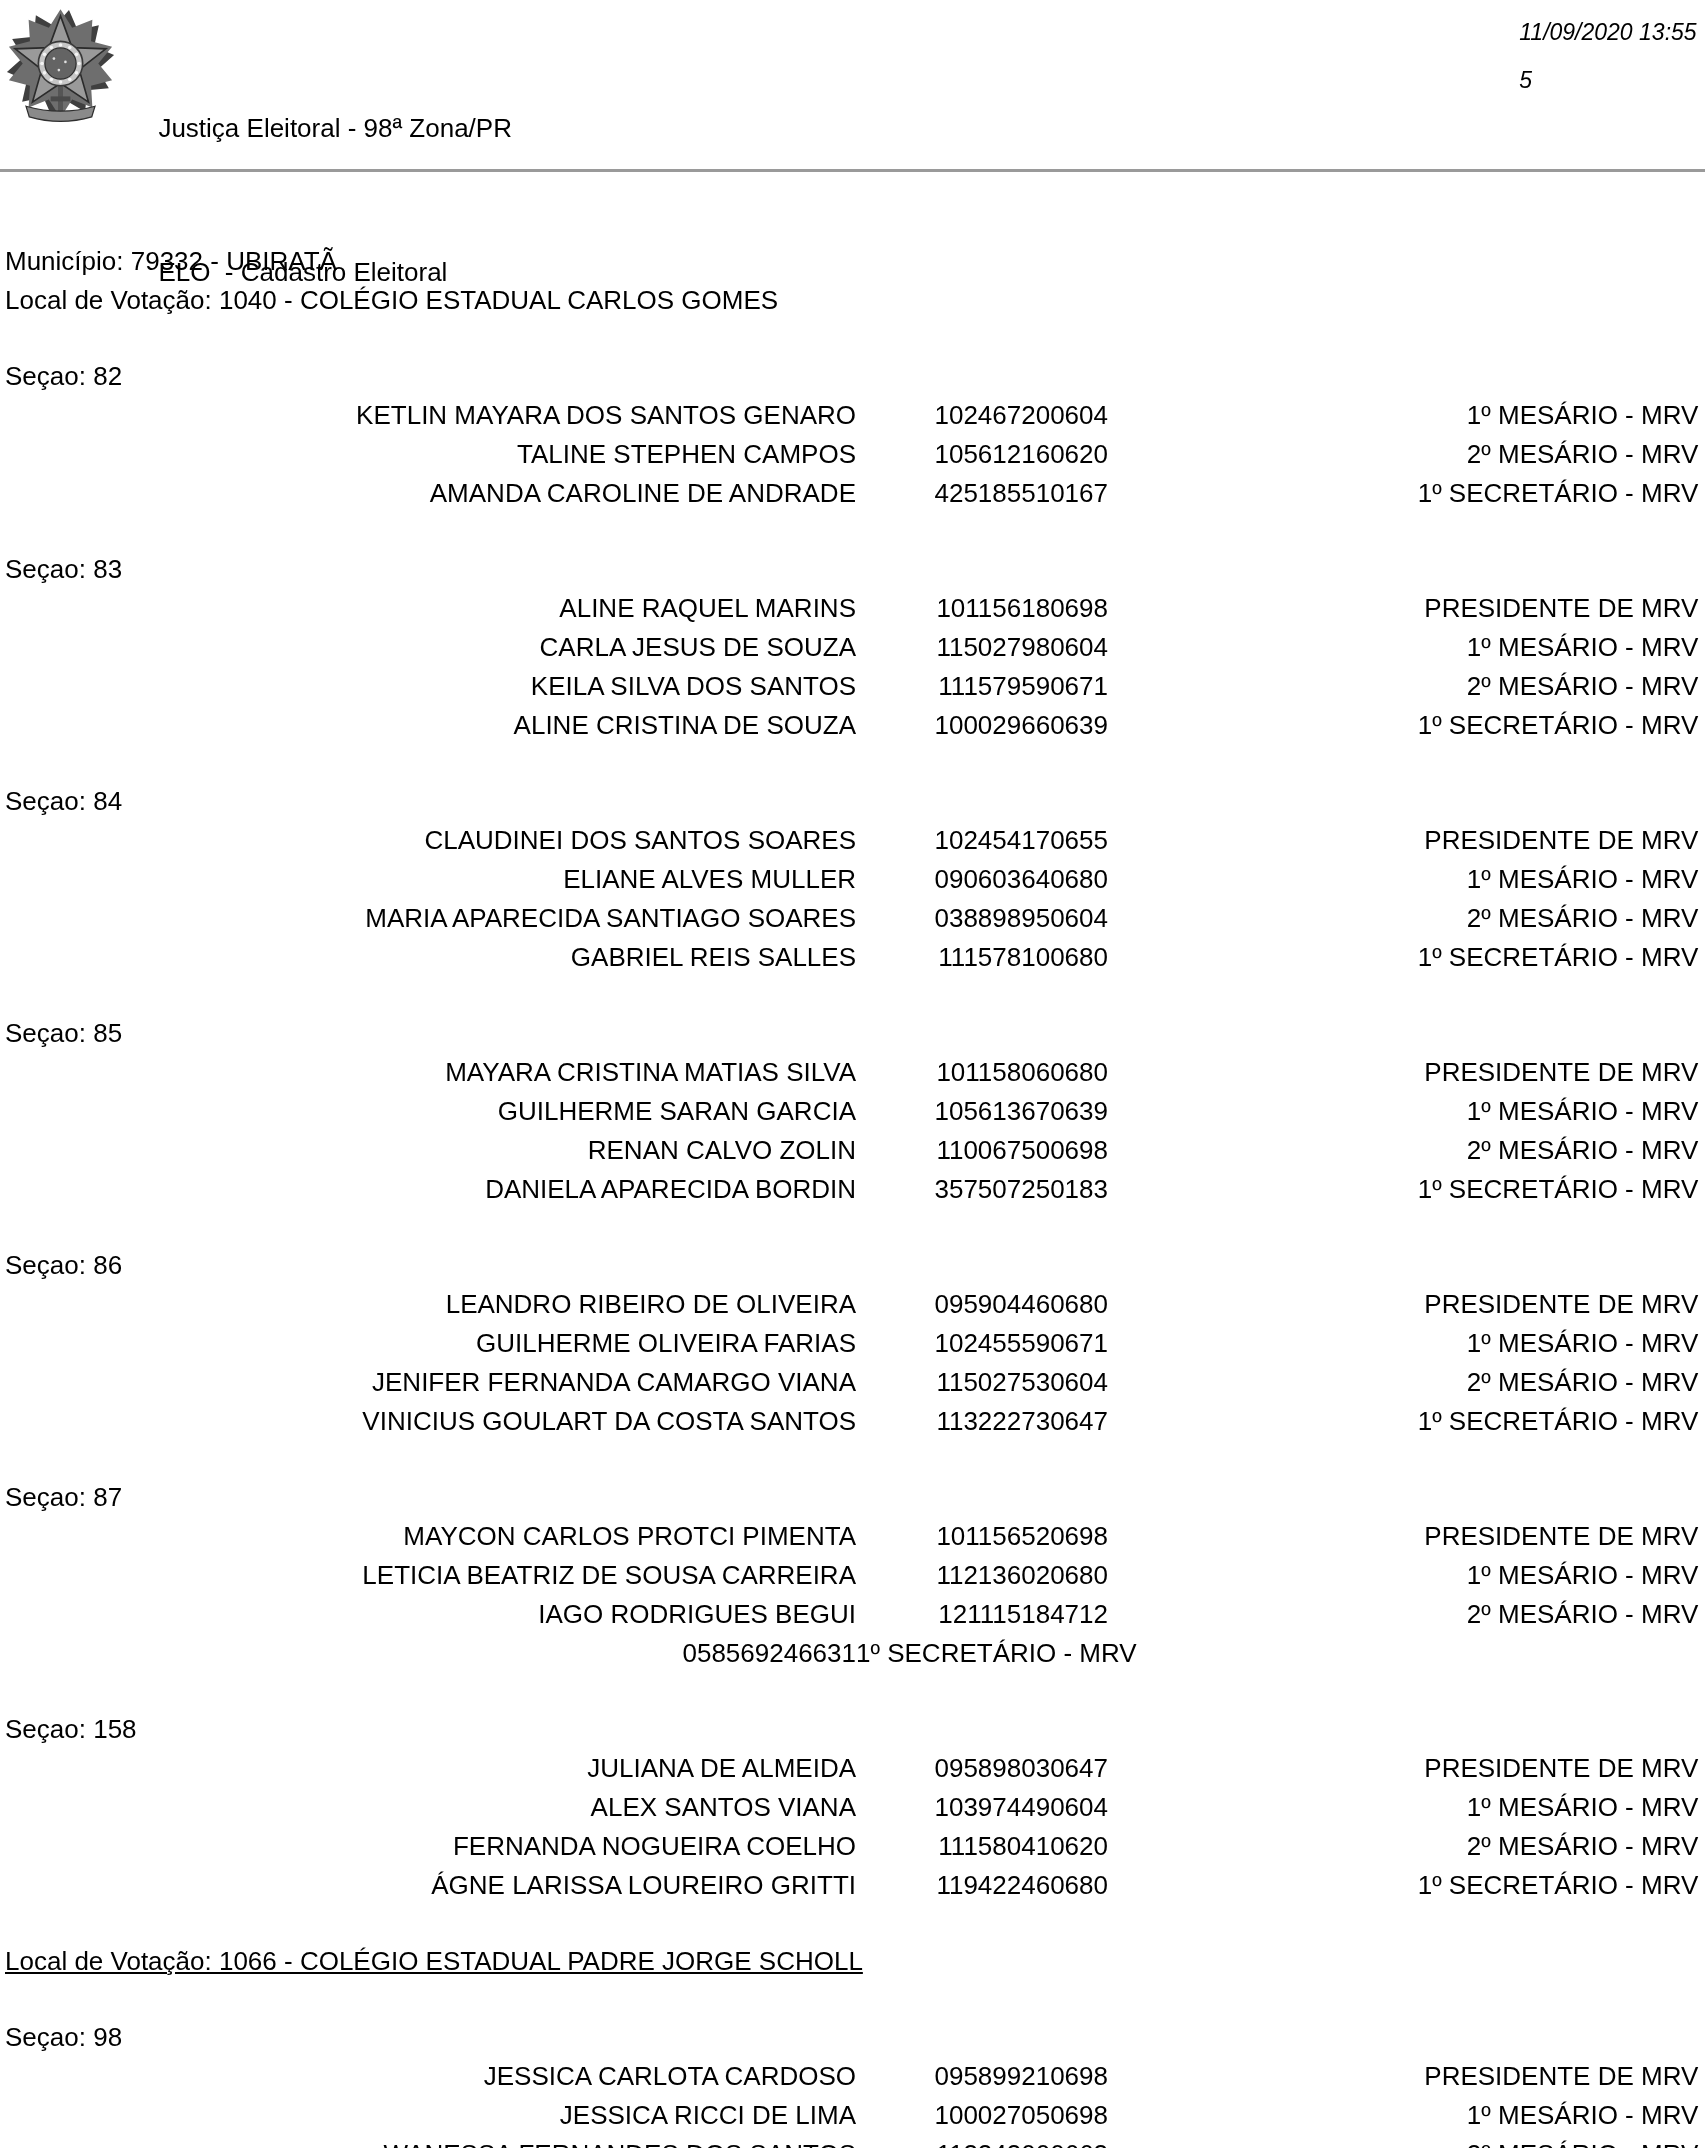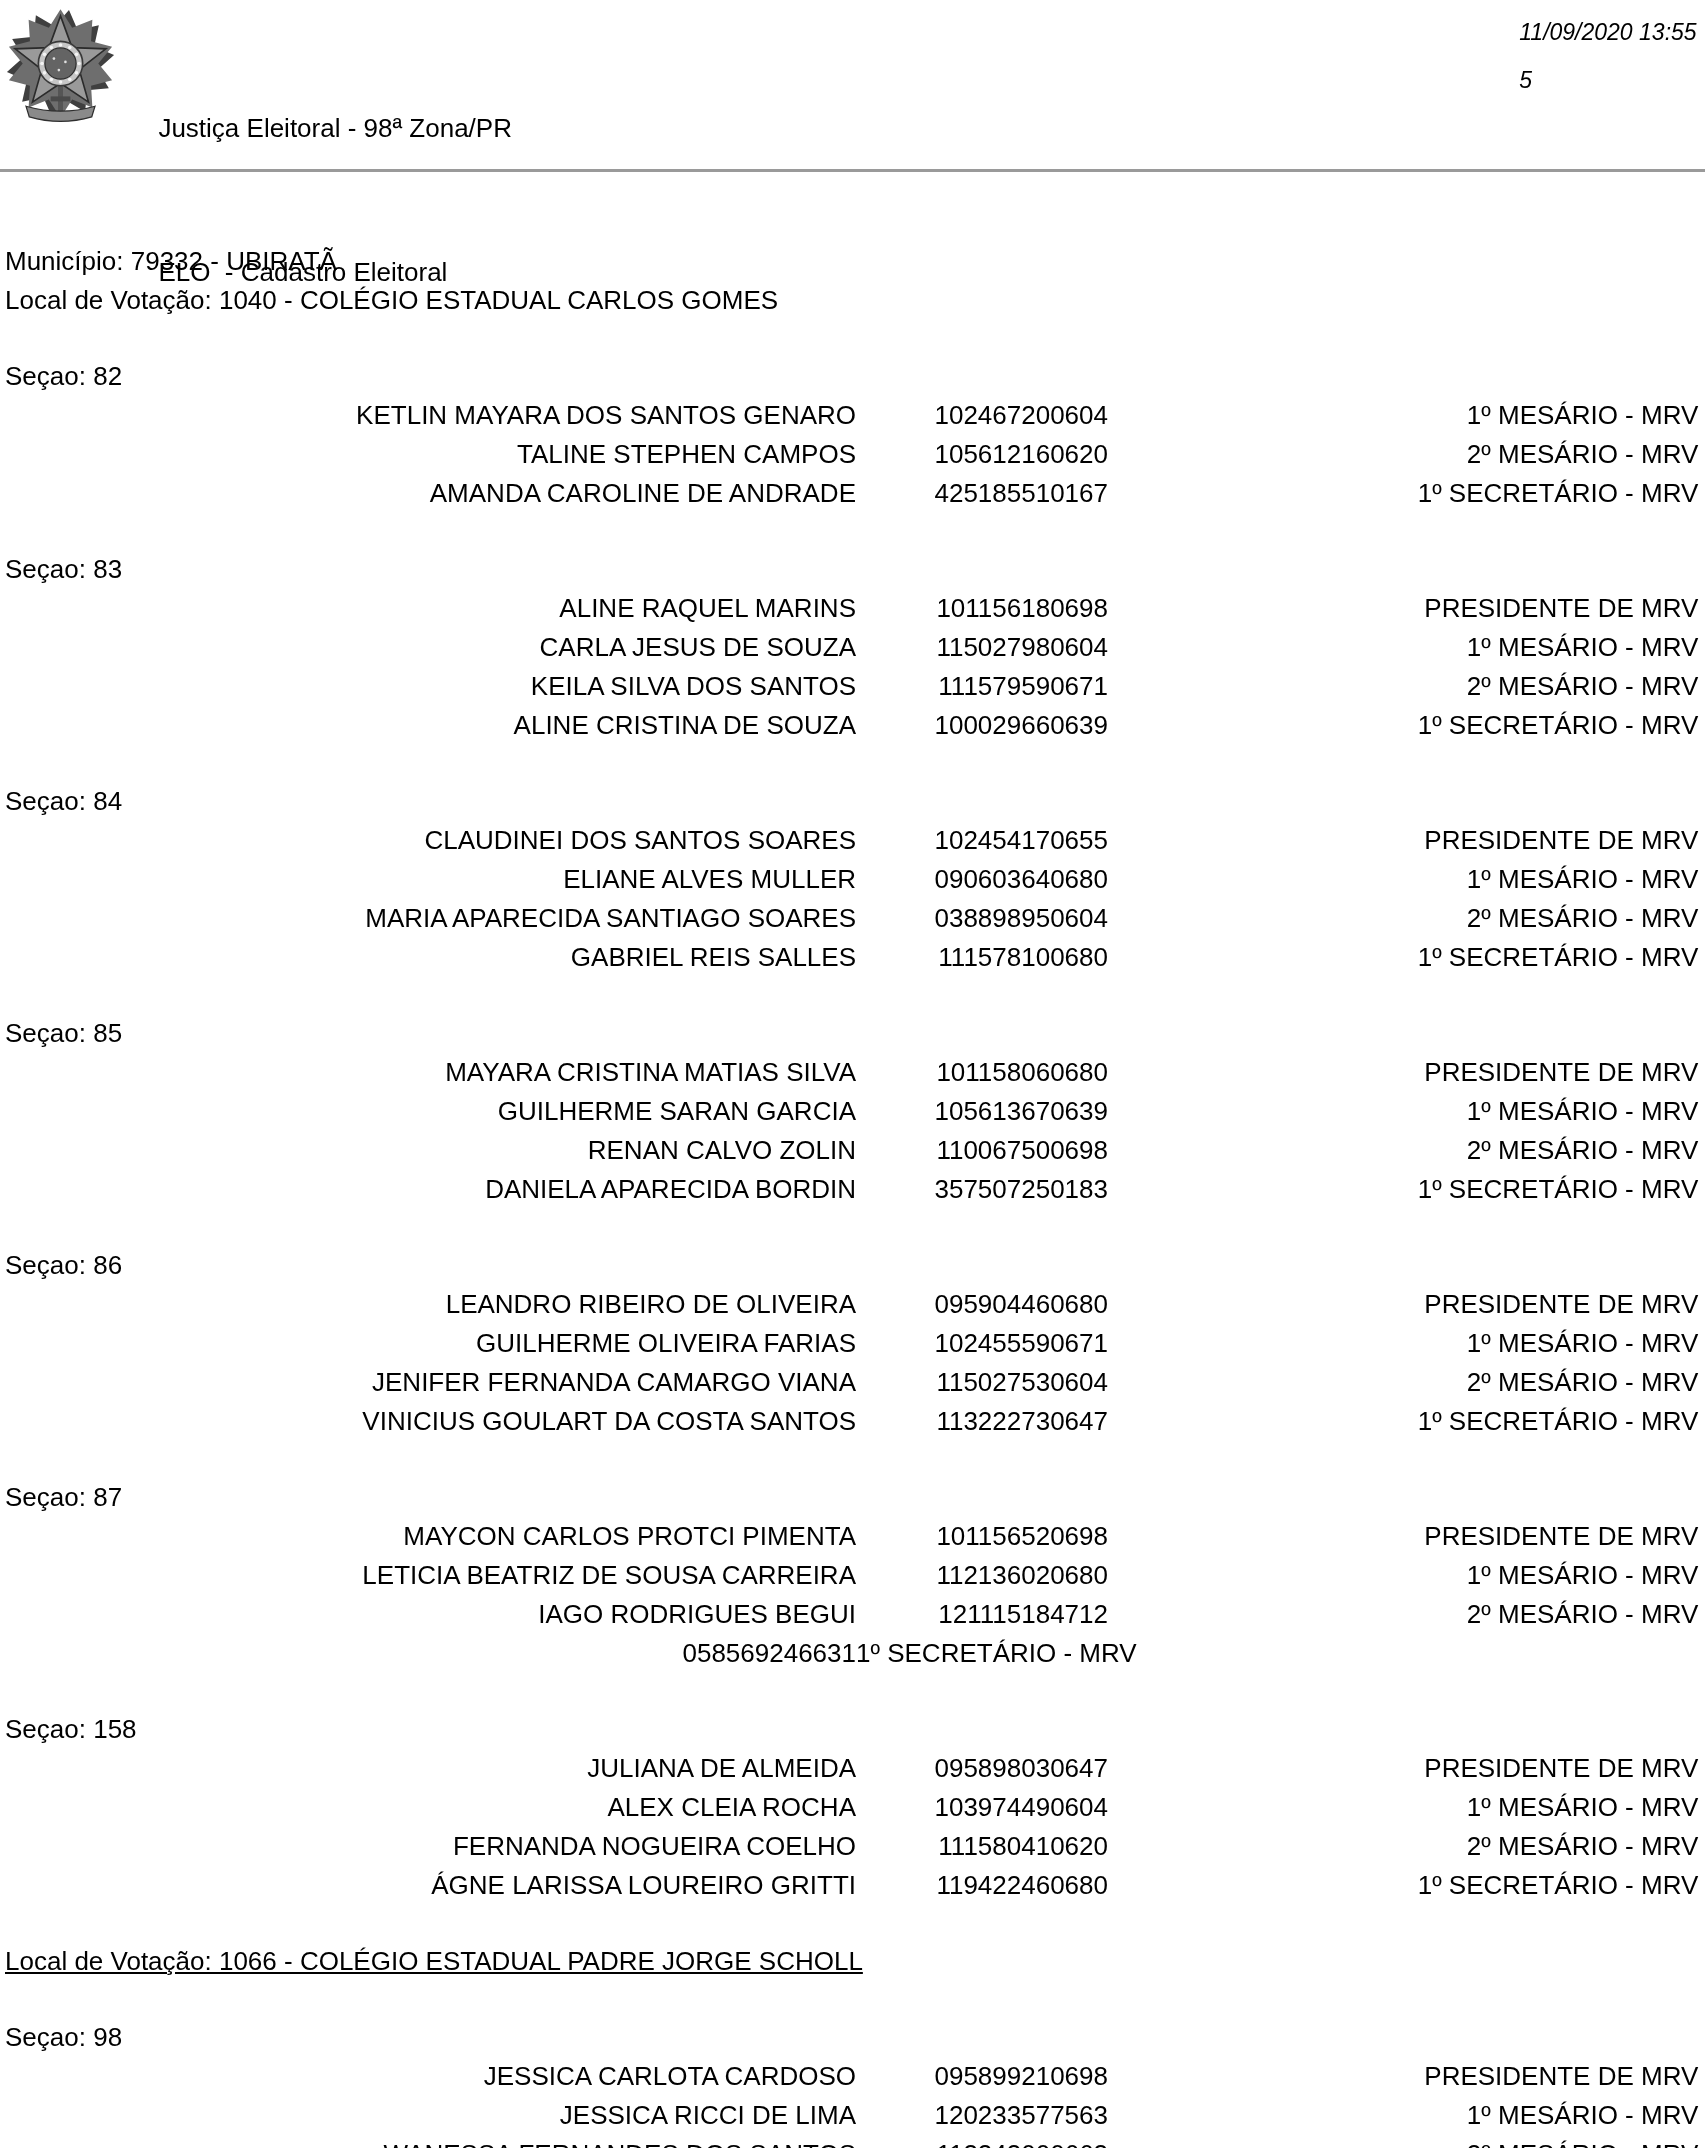"ALEX CLEIA ROCHA" div.cell { text: CLEIA ROCHA -> SANTOS VIANA }
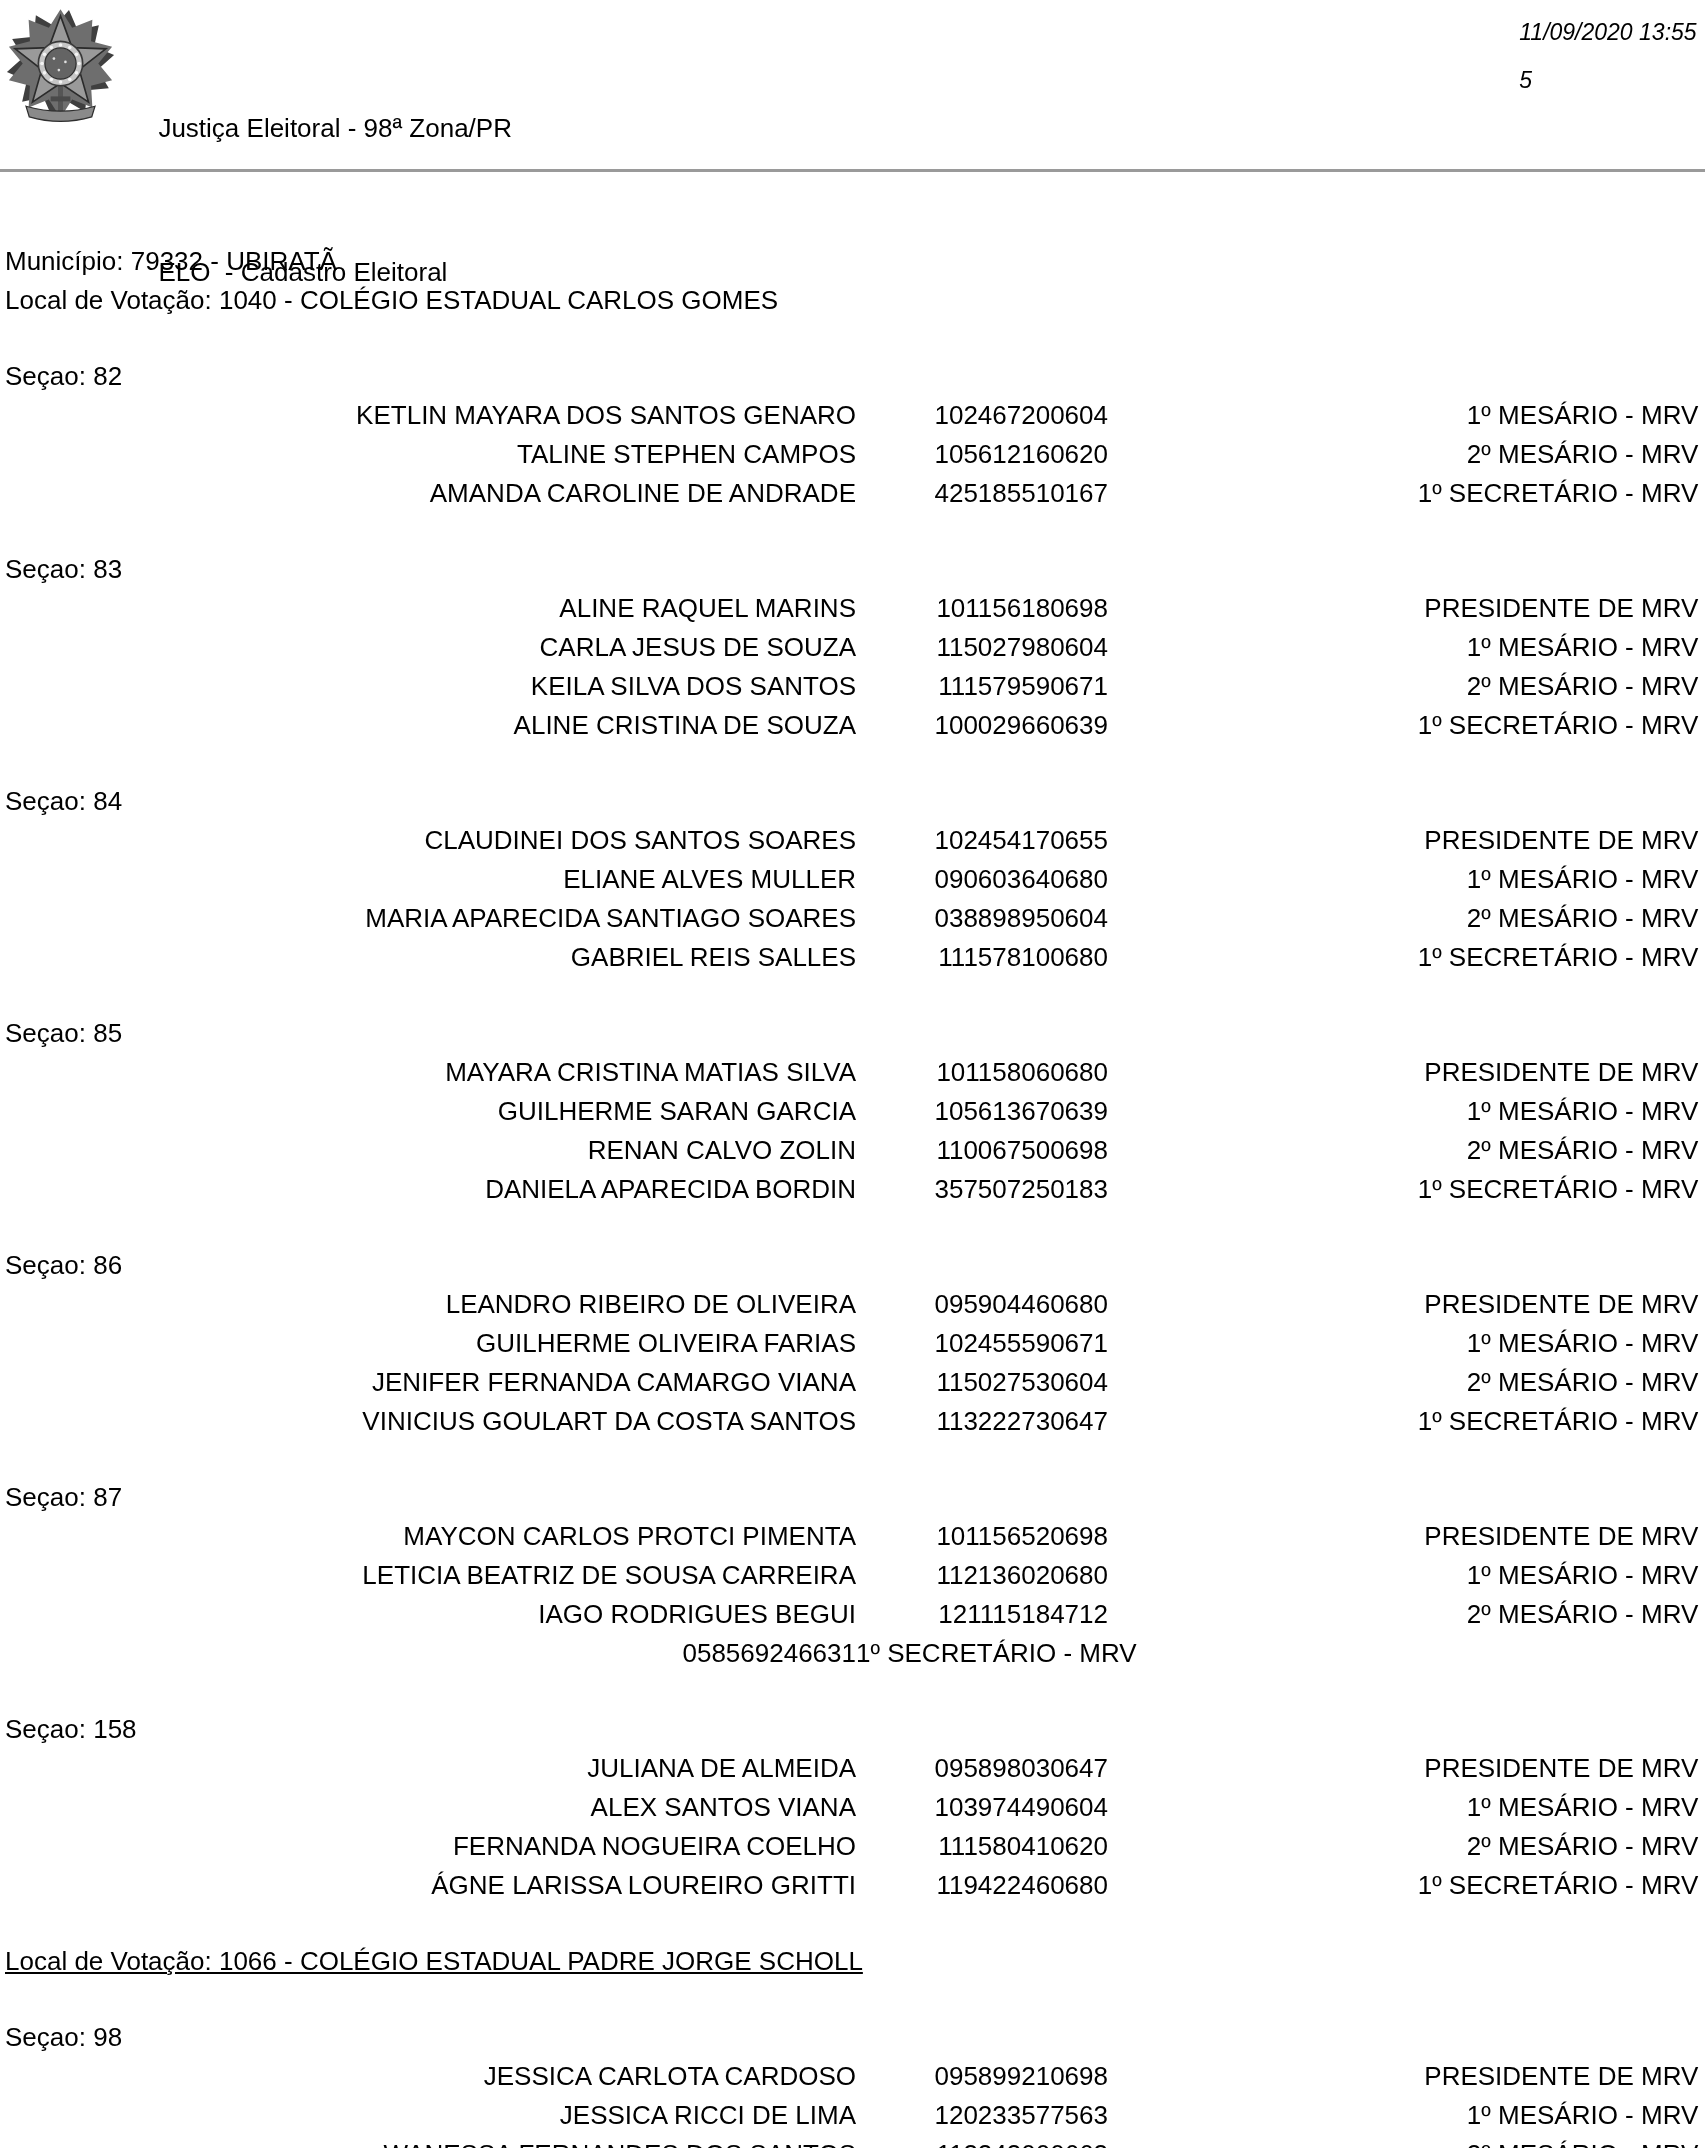"120233577563" div.cell { text: 120233577563 -> 100027050698 }
